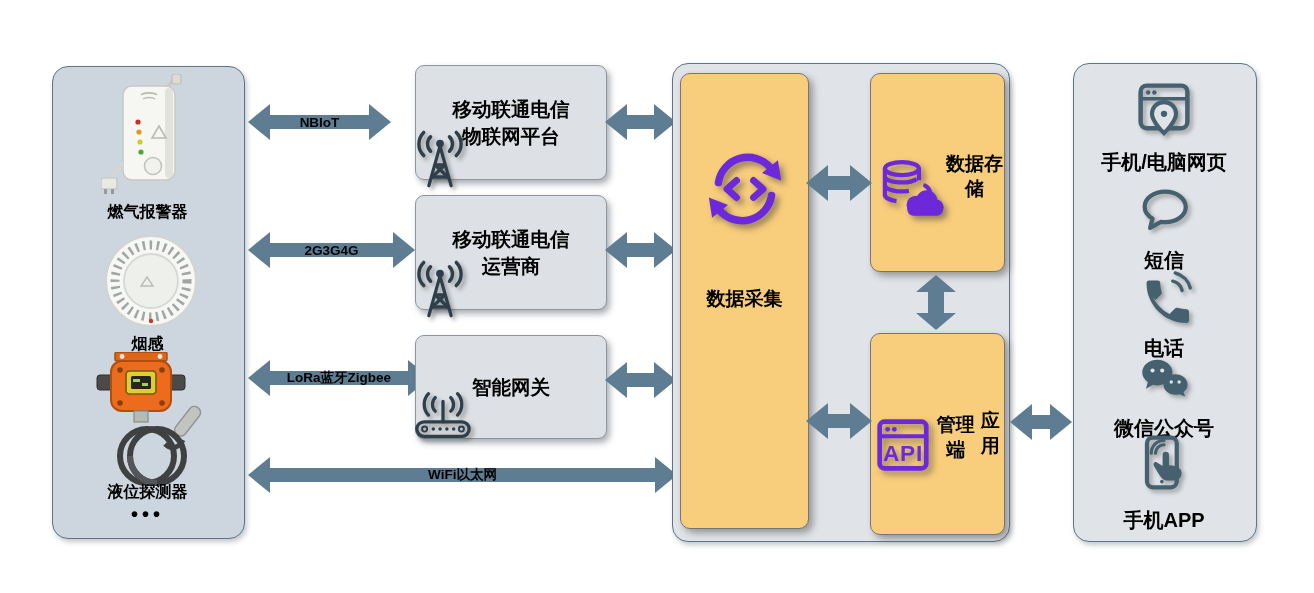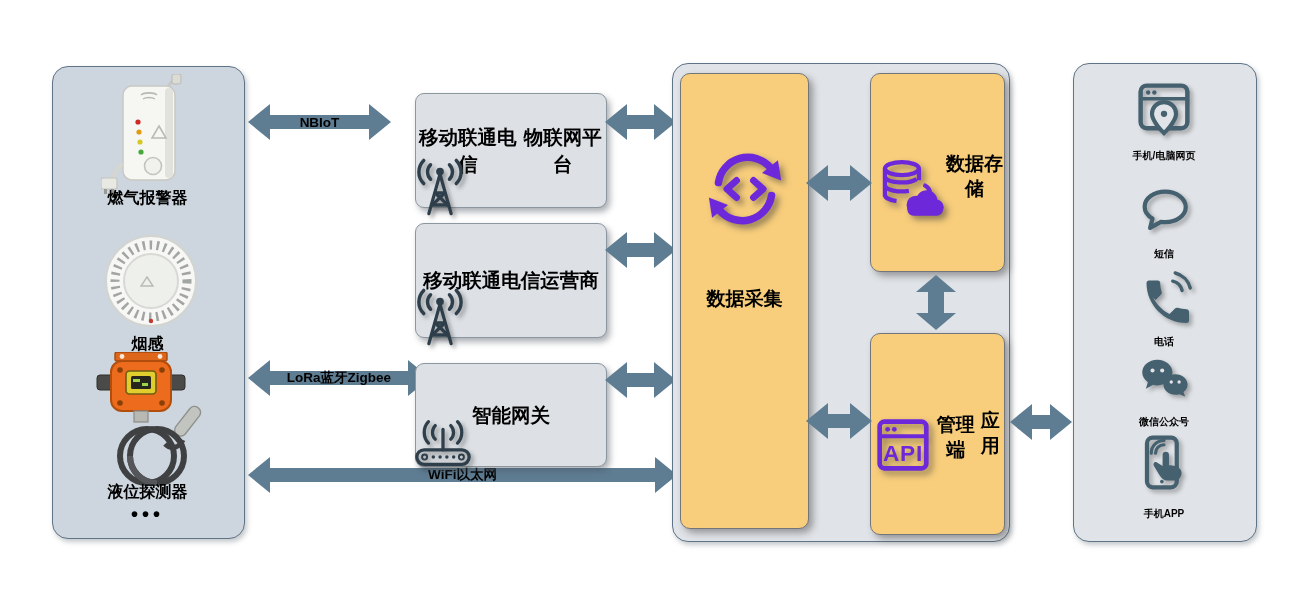"移动联通电信" .netbox { flex-direction: row -> column; margin-top: 28px -> none }
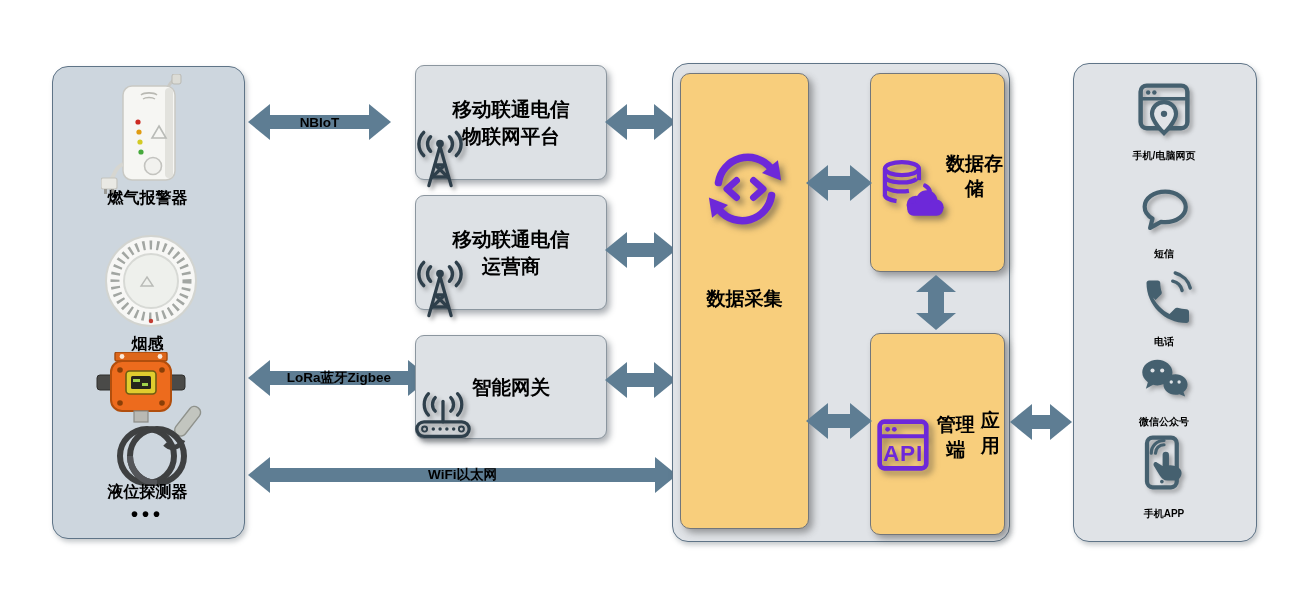"手机/电脑网页" .channel .clbl { font-size: 10px -> 20px }
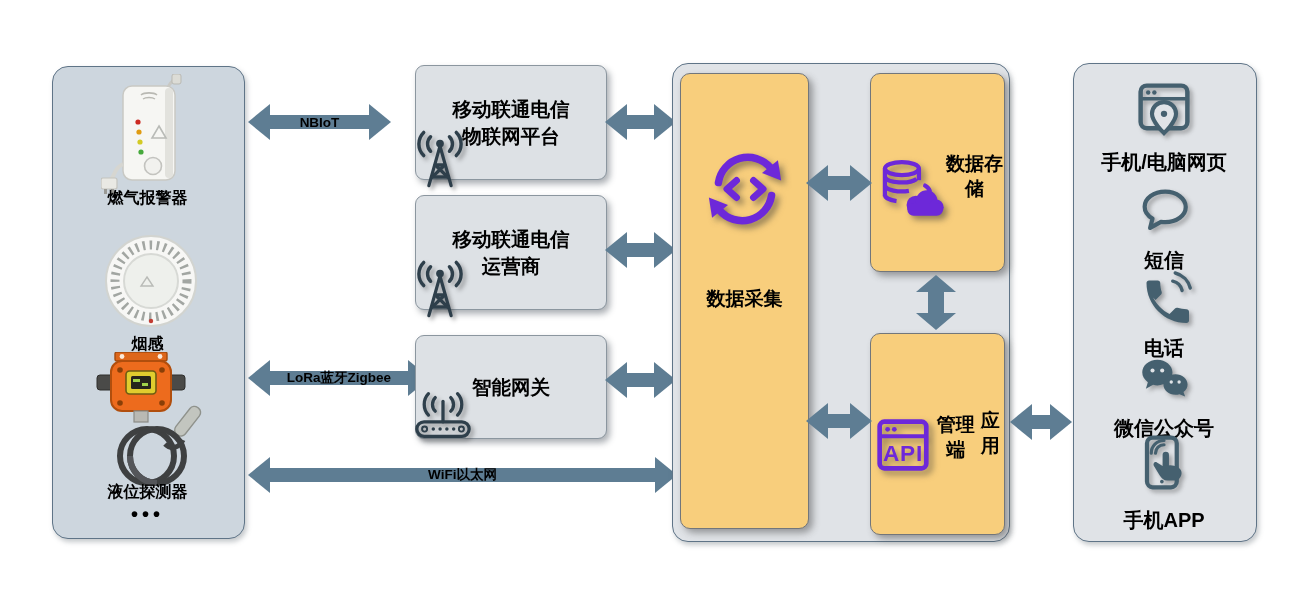"燃气报警器" div.dev-lbl { top: 188px -> 202px }
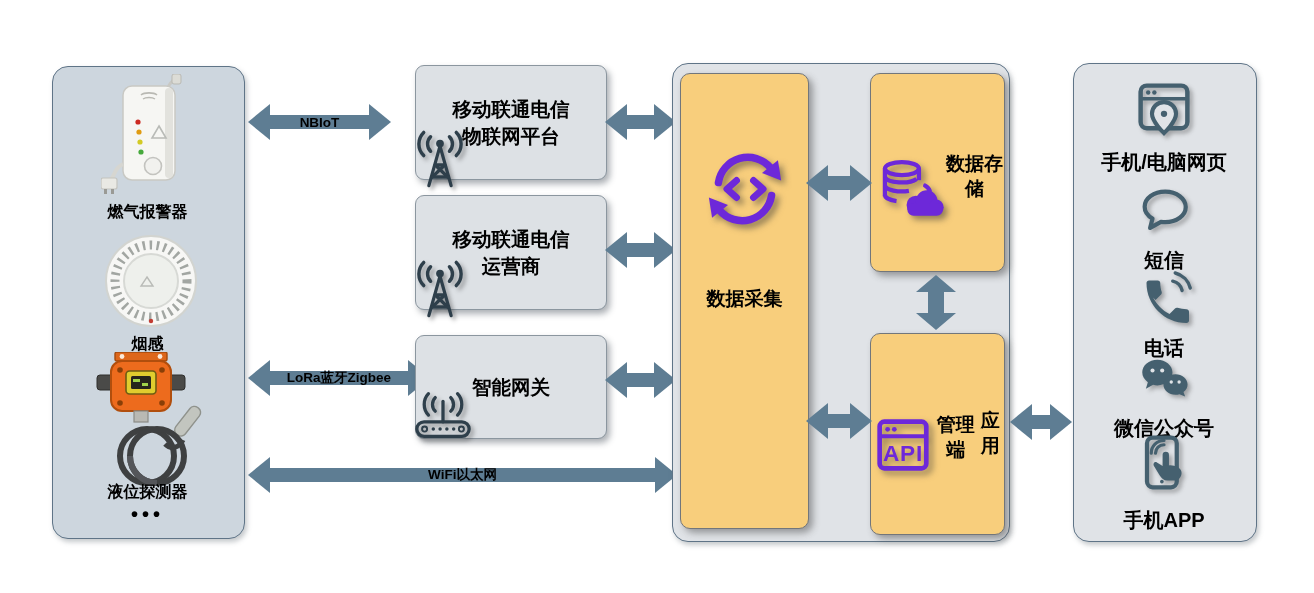"2G3G4G" div.arrow-h { html: none -> <div> <span></span> <span></span> <span></span> <span>2G3G4G</span> </div> }
